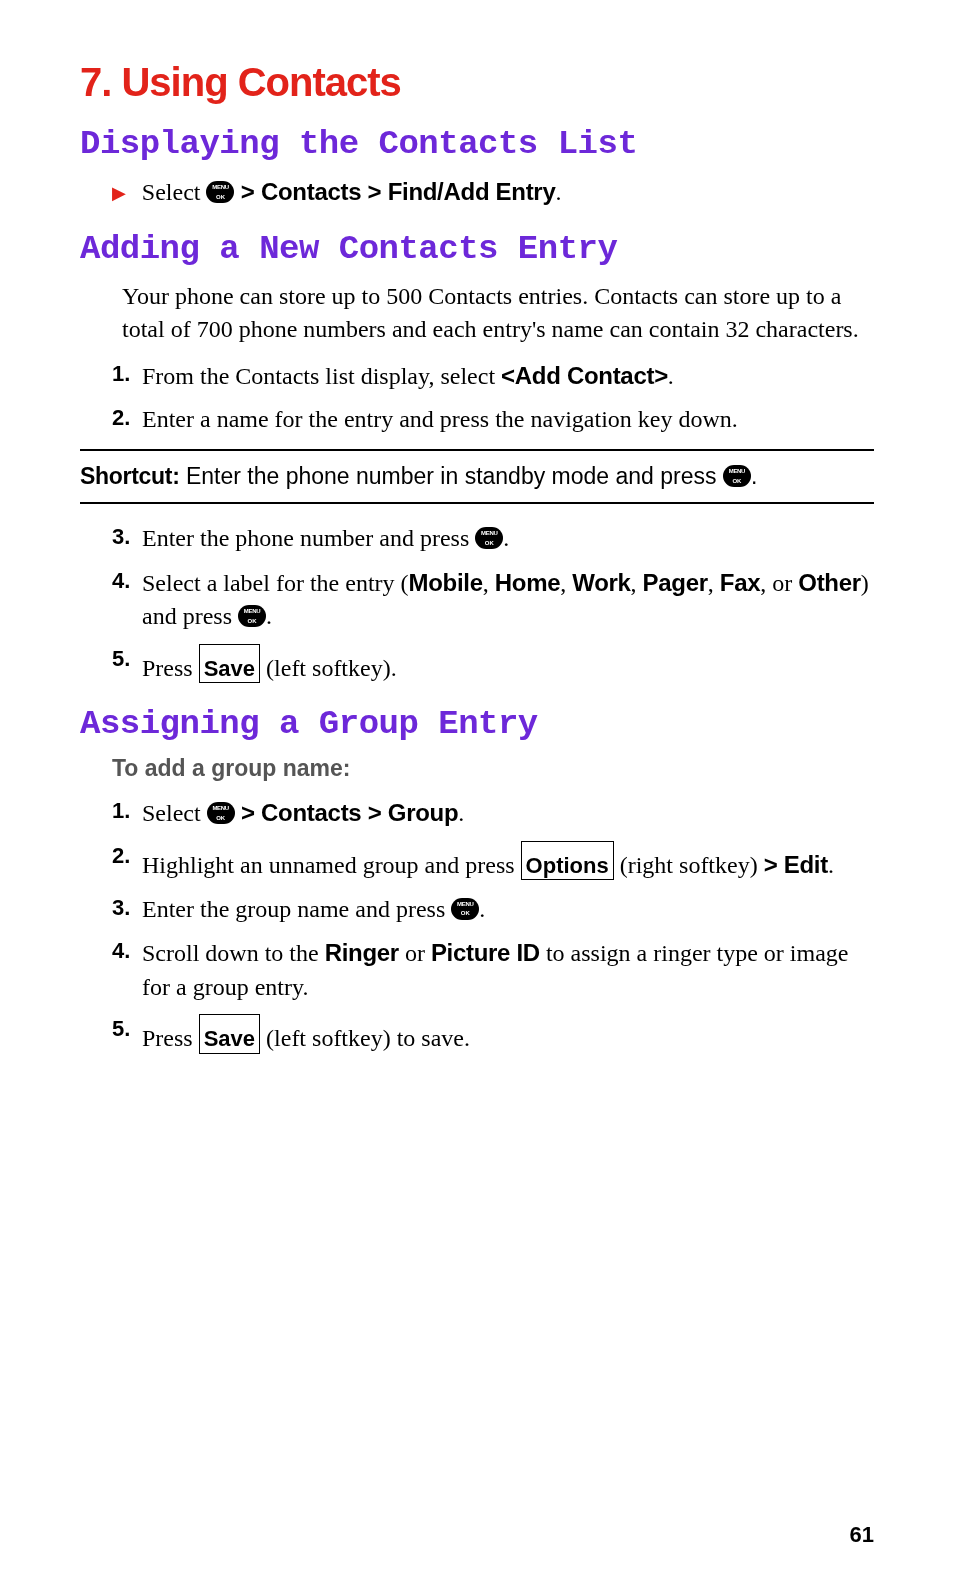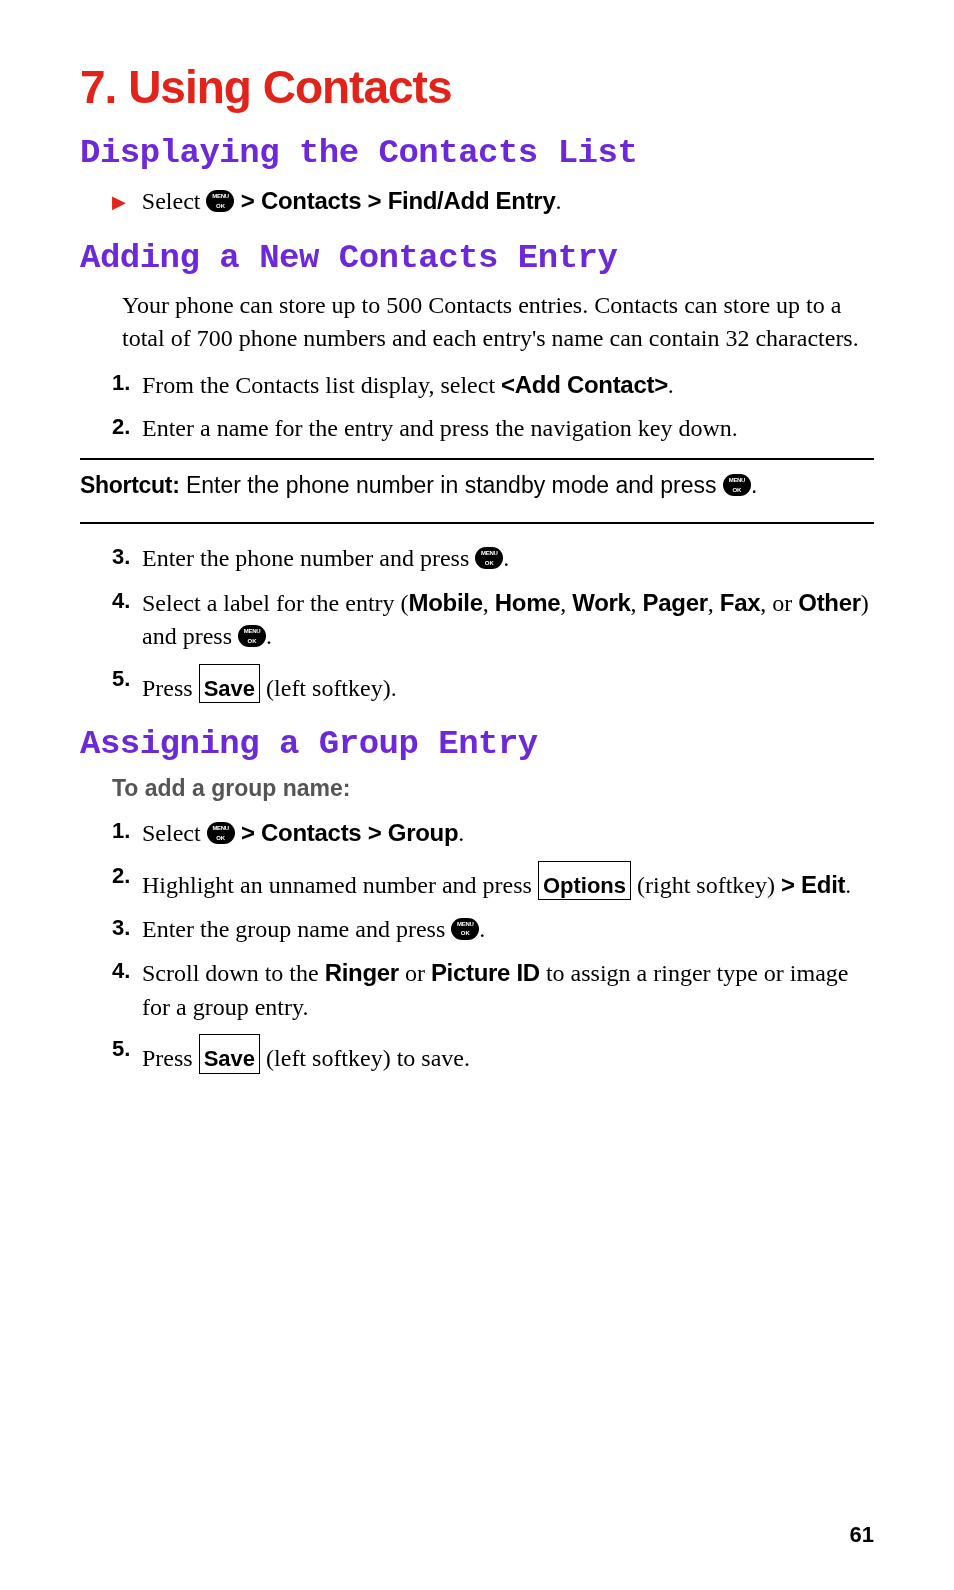"7. Using Contacts" .chapter-title { font-size: 46px -> 40px }
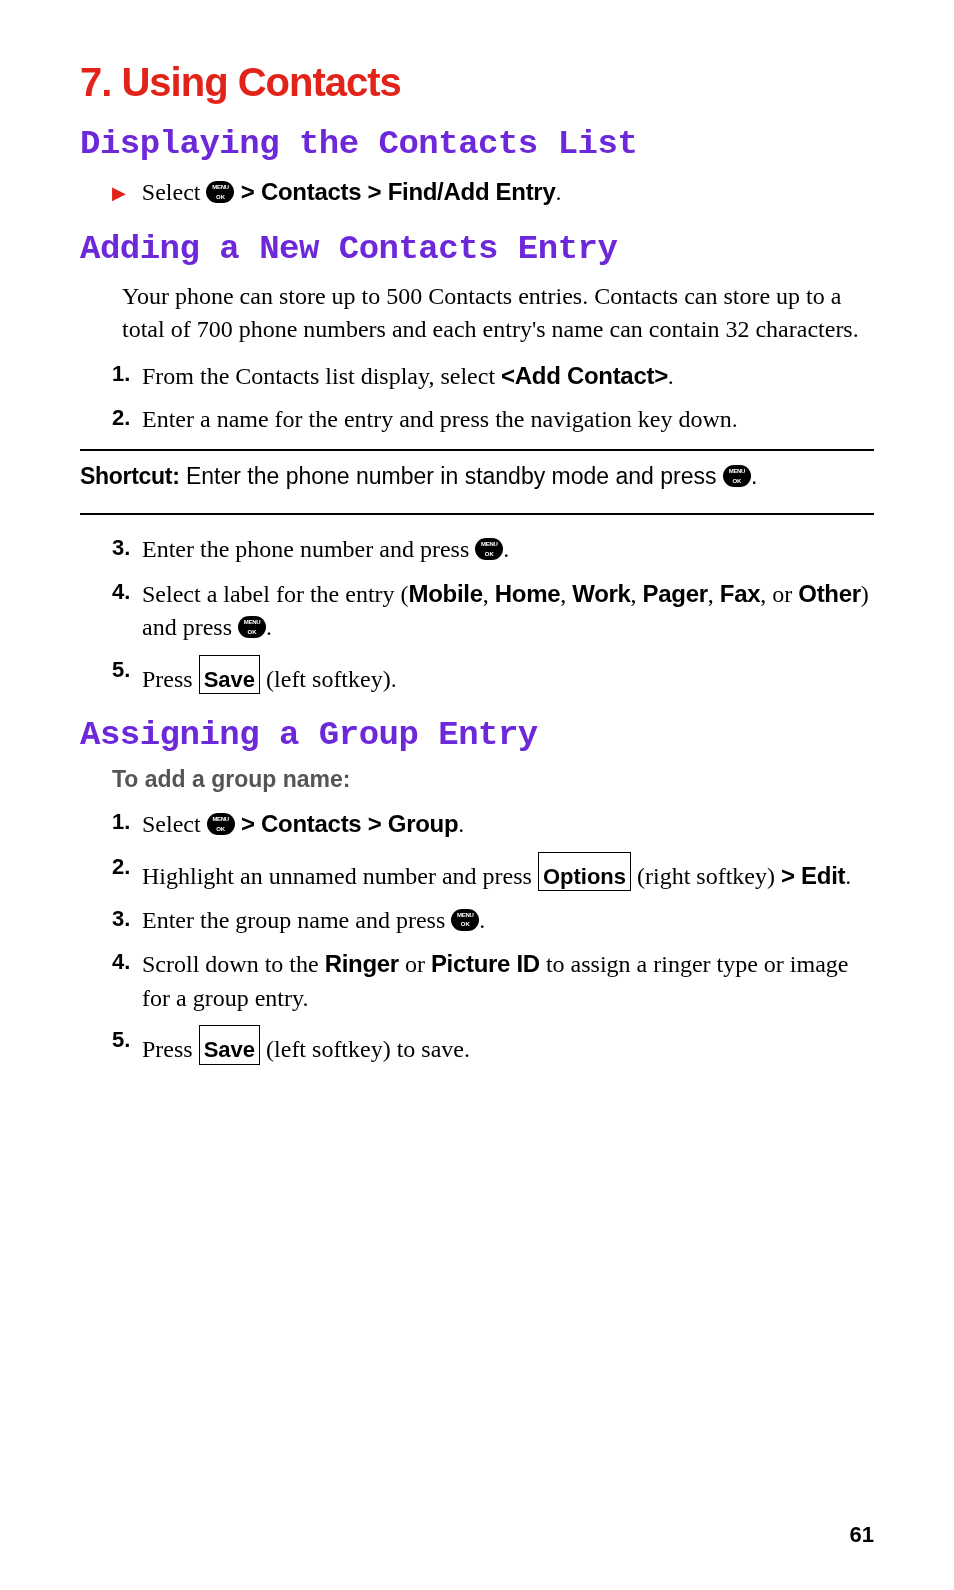"Shortcut: Enter the phone number" .shortcut-box { padding: 10px 0 21px 0 -> 10px 0 10px 0 }
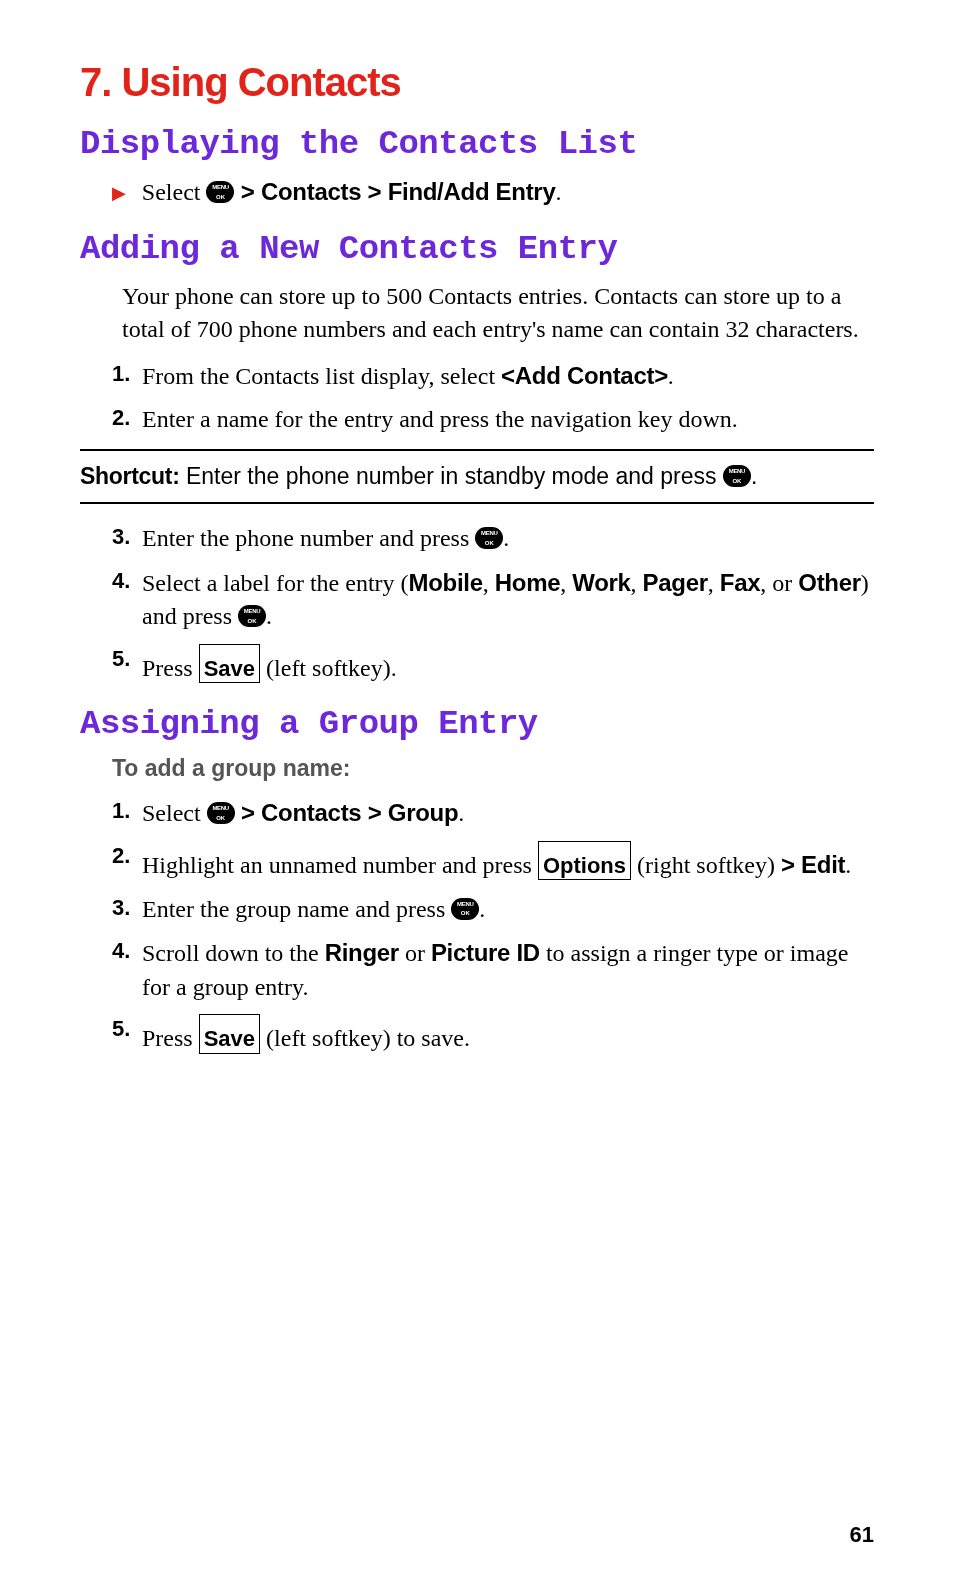"Highlight an unnamed number and" span { text: number -> group }
